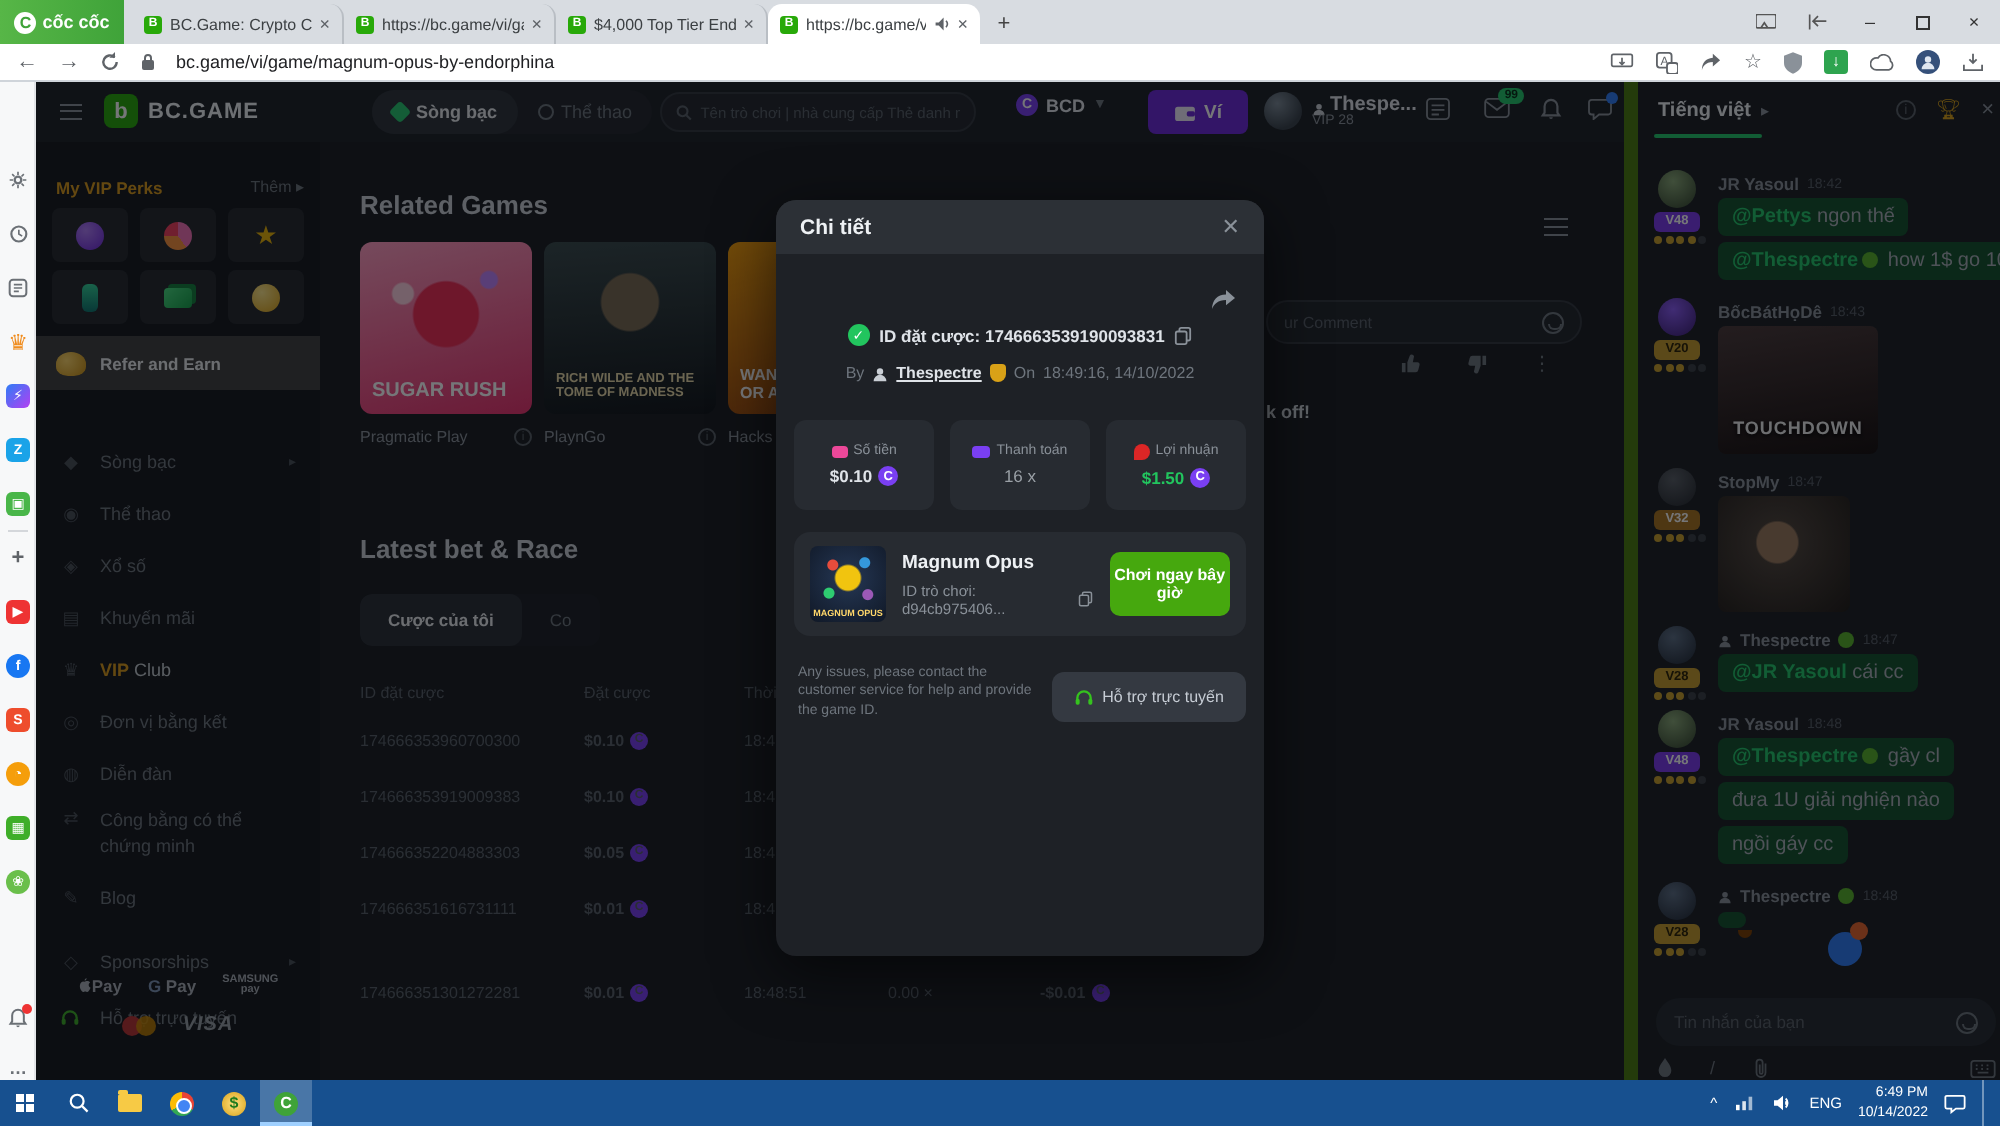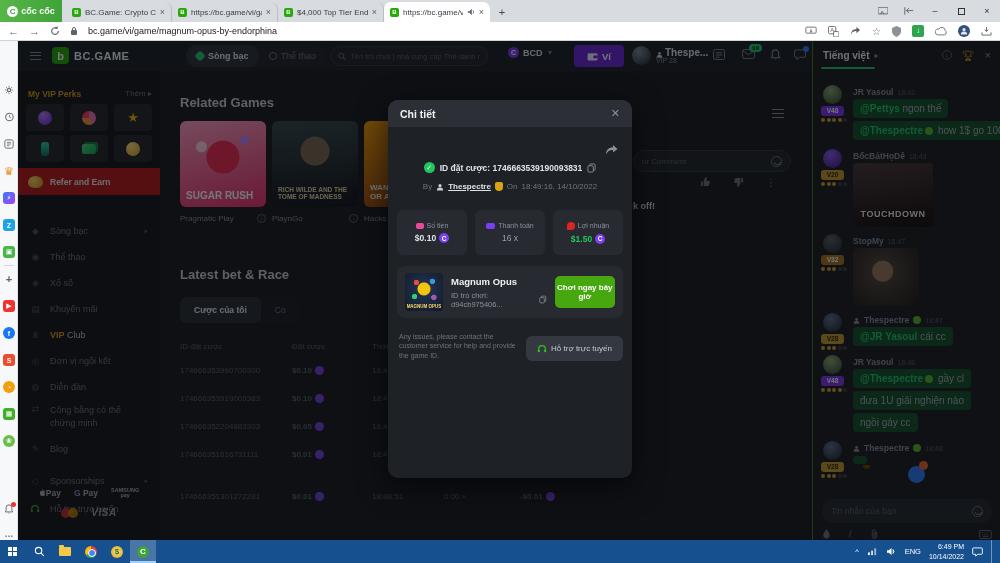"Tiếng việt" .chat { border-left: 1px solid #4d7c0f -> 7px solid #4d7c0f }
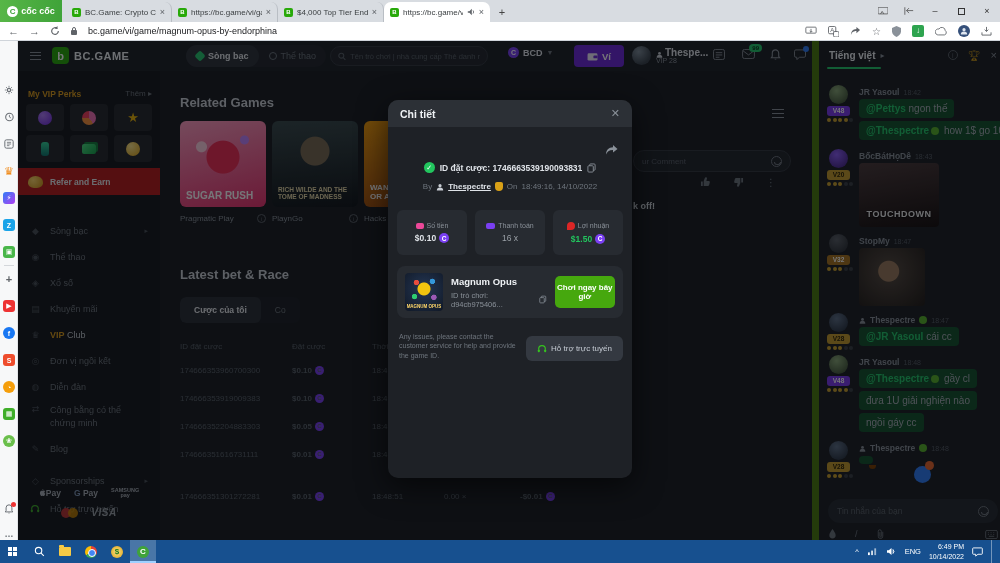"Refer and Earn" .refer { background: #b91c1c -> #404040 }
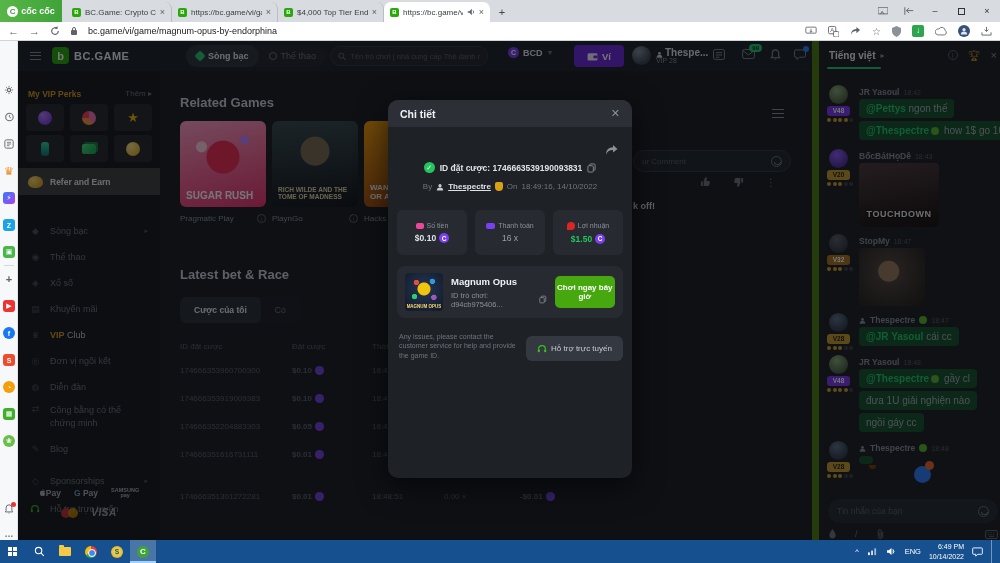"Đơn vị ngồi kết" span { text: ngồi -> bằng }
